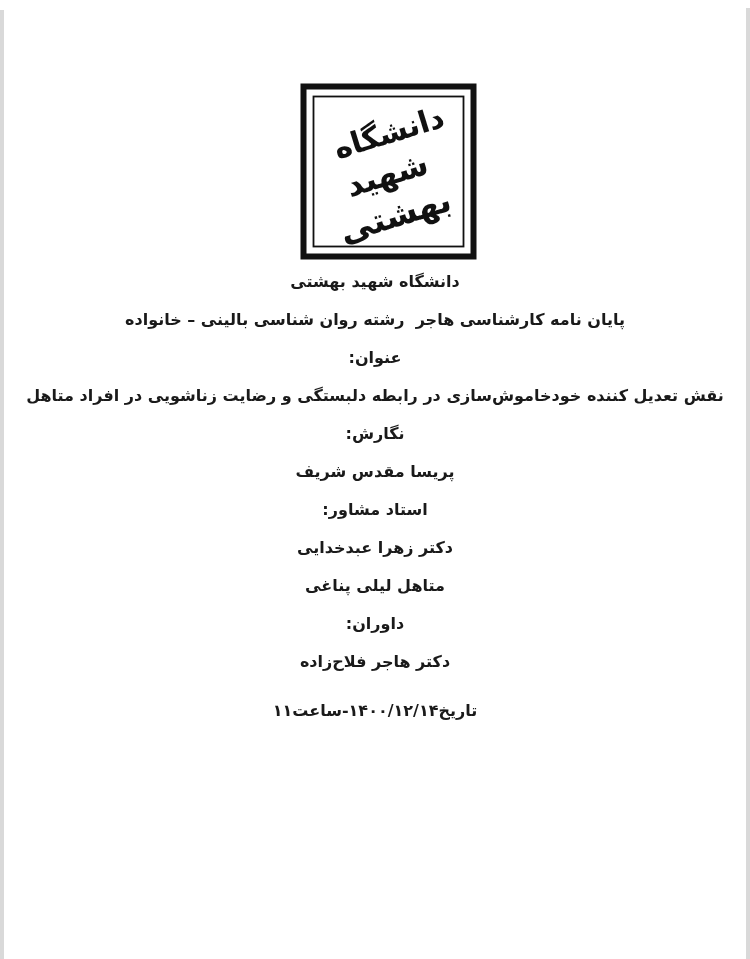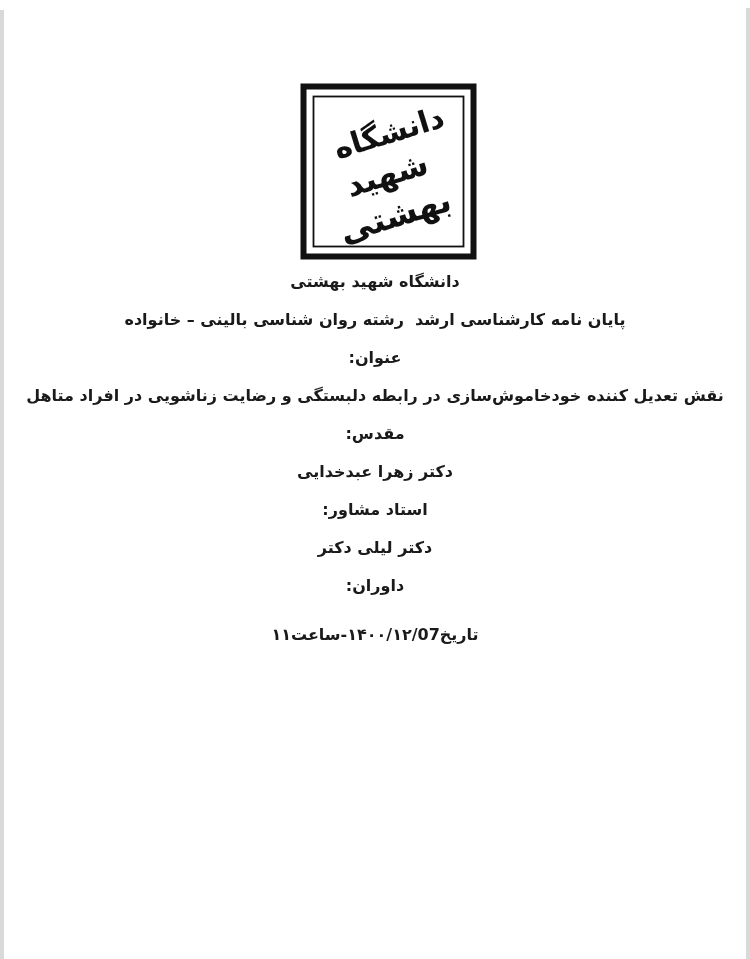"پایان نامه کارشناسی ارشد رشته" div.line { text: ارشد -> هاجر }
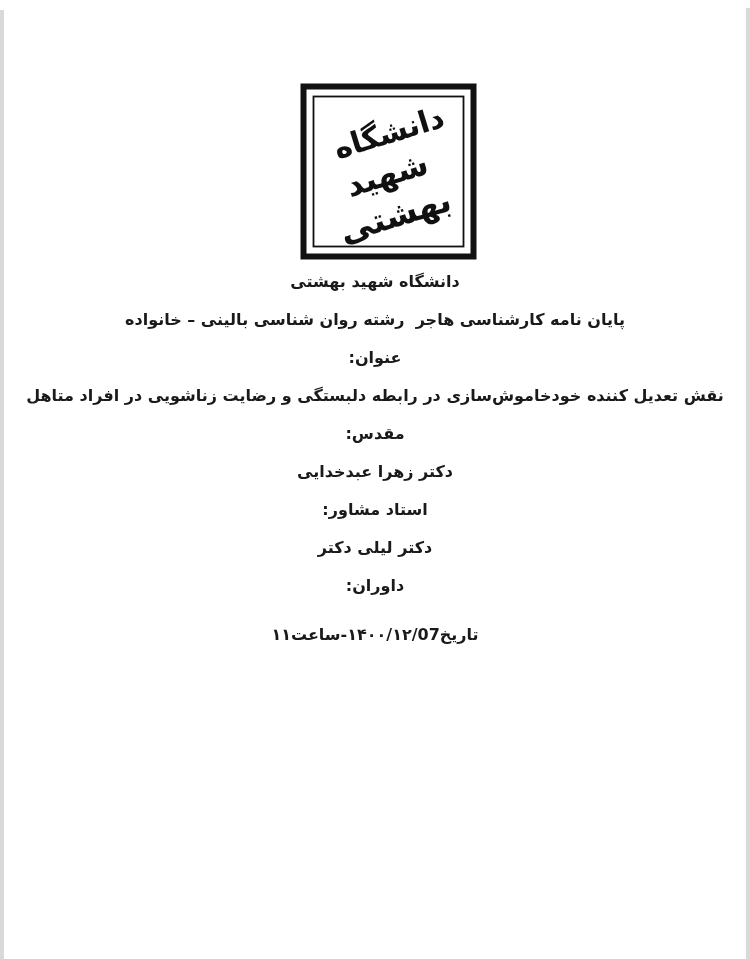"مقدس:" div.line { text: مقدس -> نگارش }
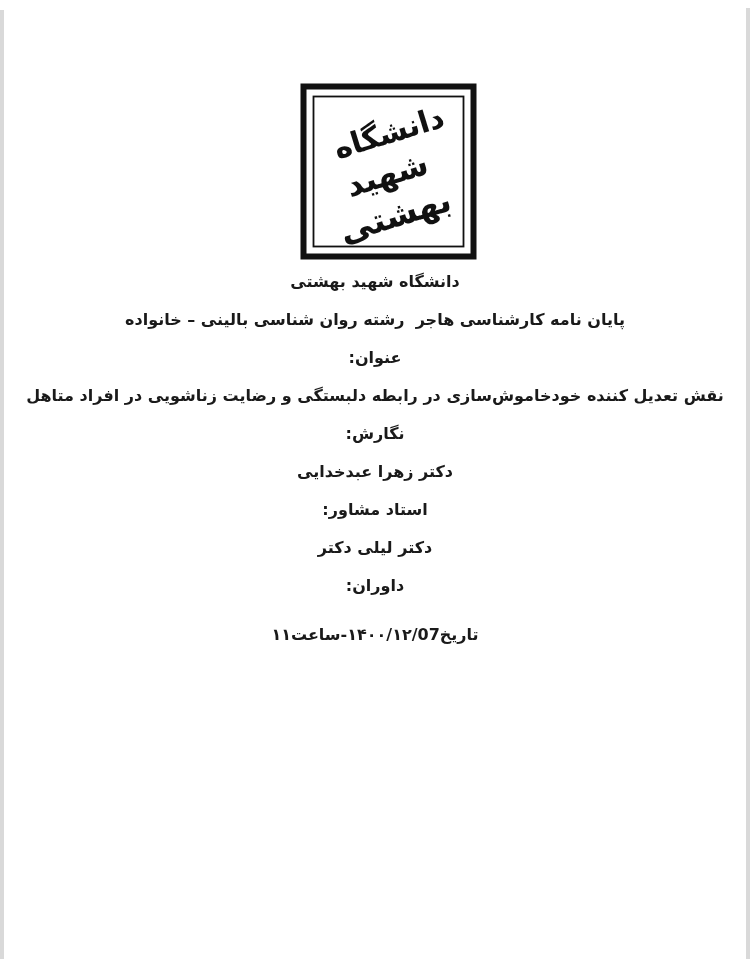"پریسا مقدس شریف" div.line { html: none -> <div>پریسا مقدس شریف</div> }
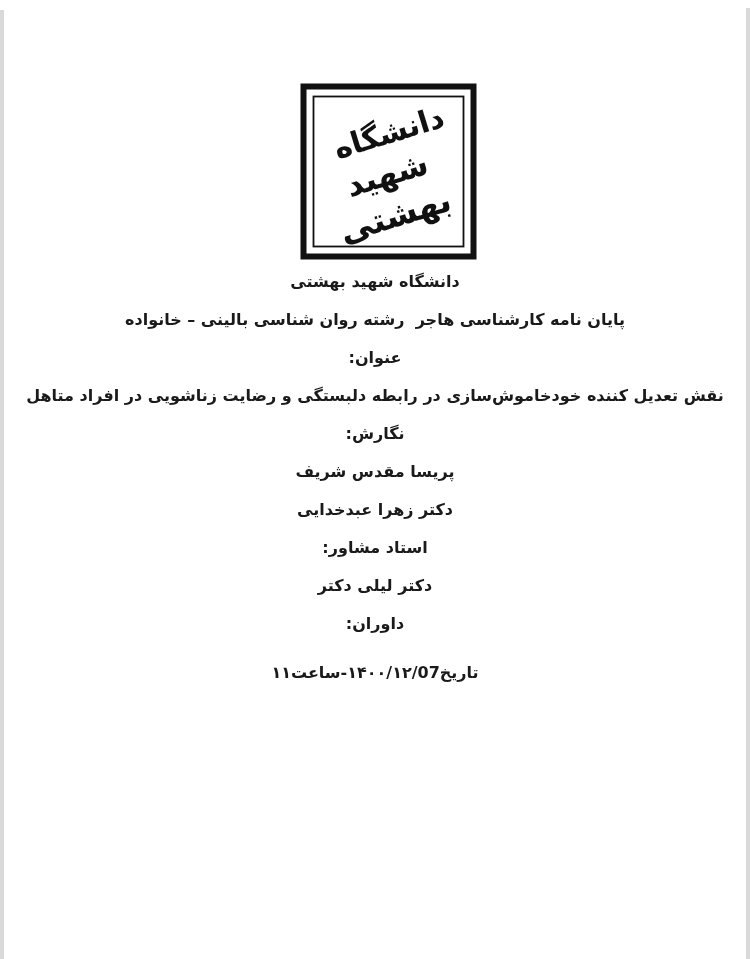"دکتر زهرا عبدخدایی" div.line { order: before "استاد مشاور:" -> after "استاد مشاور:" }
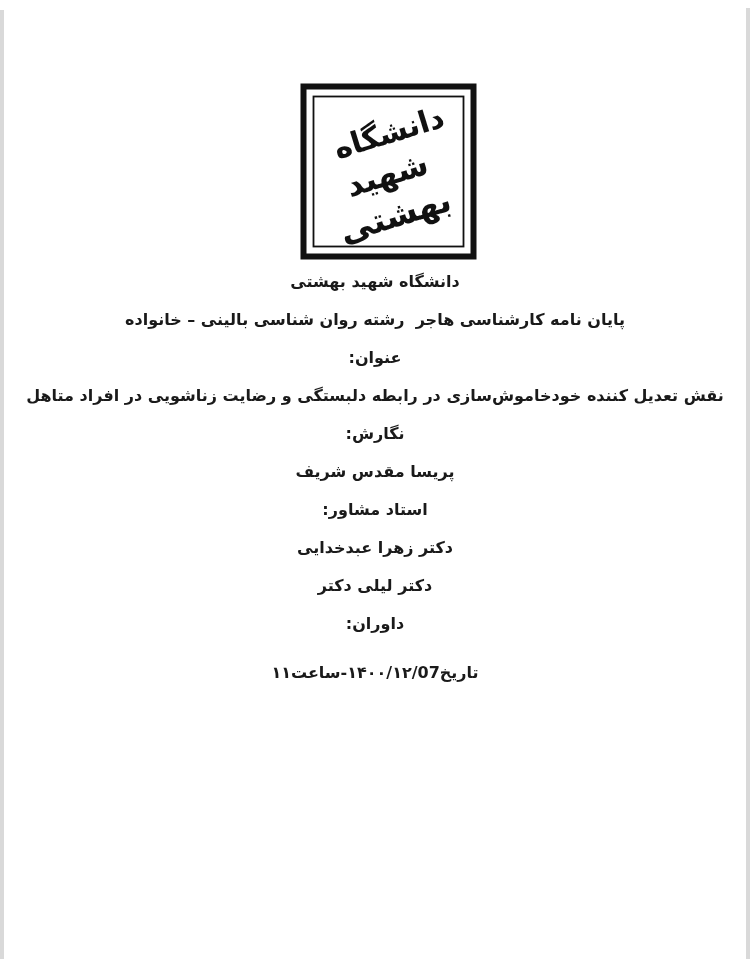"دکتر لیلی دکتر" div.line { text: دکتر لیلی دکتر -> متاهل لیلی پناغی }
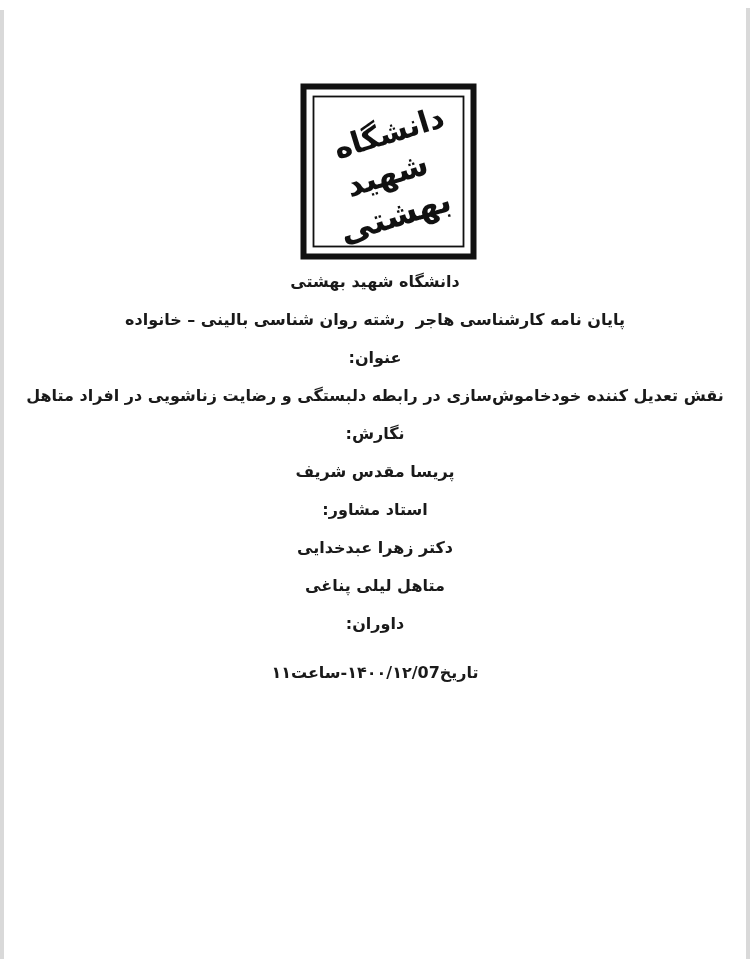"دکتر هاجر فلاح‌زاده" div.line { html: none -> <div>دکتر هاجر فلاح‌زاده</div> }
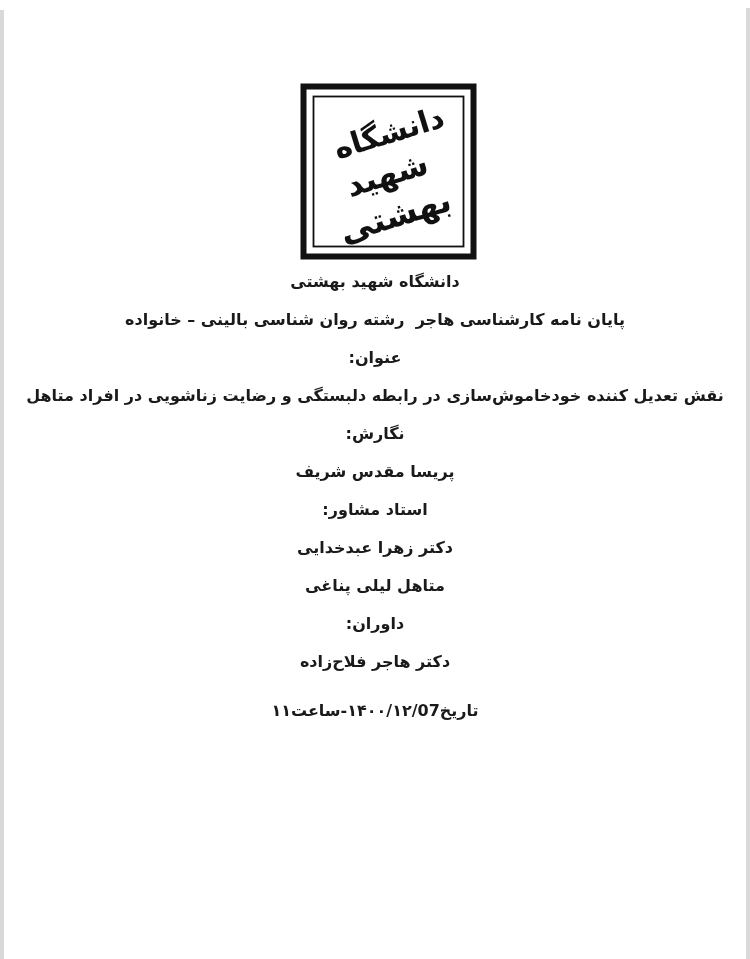"تاریخ۱۴۰۰/۱۲/07-ساعت۱۱" div.line { text: تاریخ۱۴۰۰/۱۲/07-ساعت۱۱ -> تاریخ۱۴۰۰/۱۲/۱۴-ساعت۱۱ }
